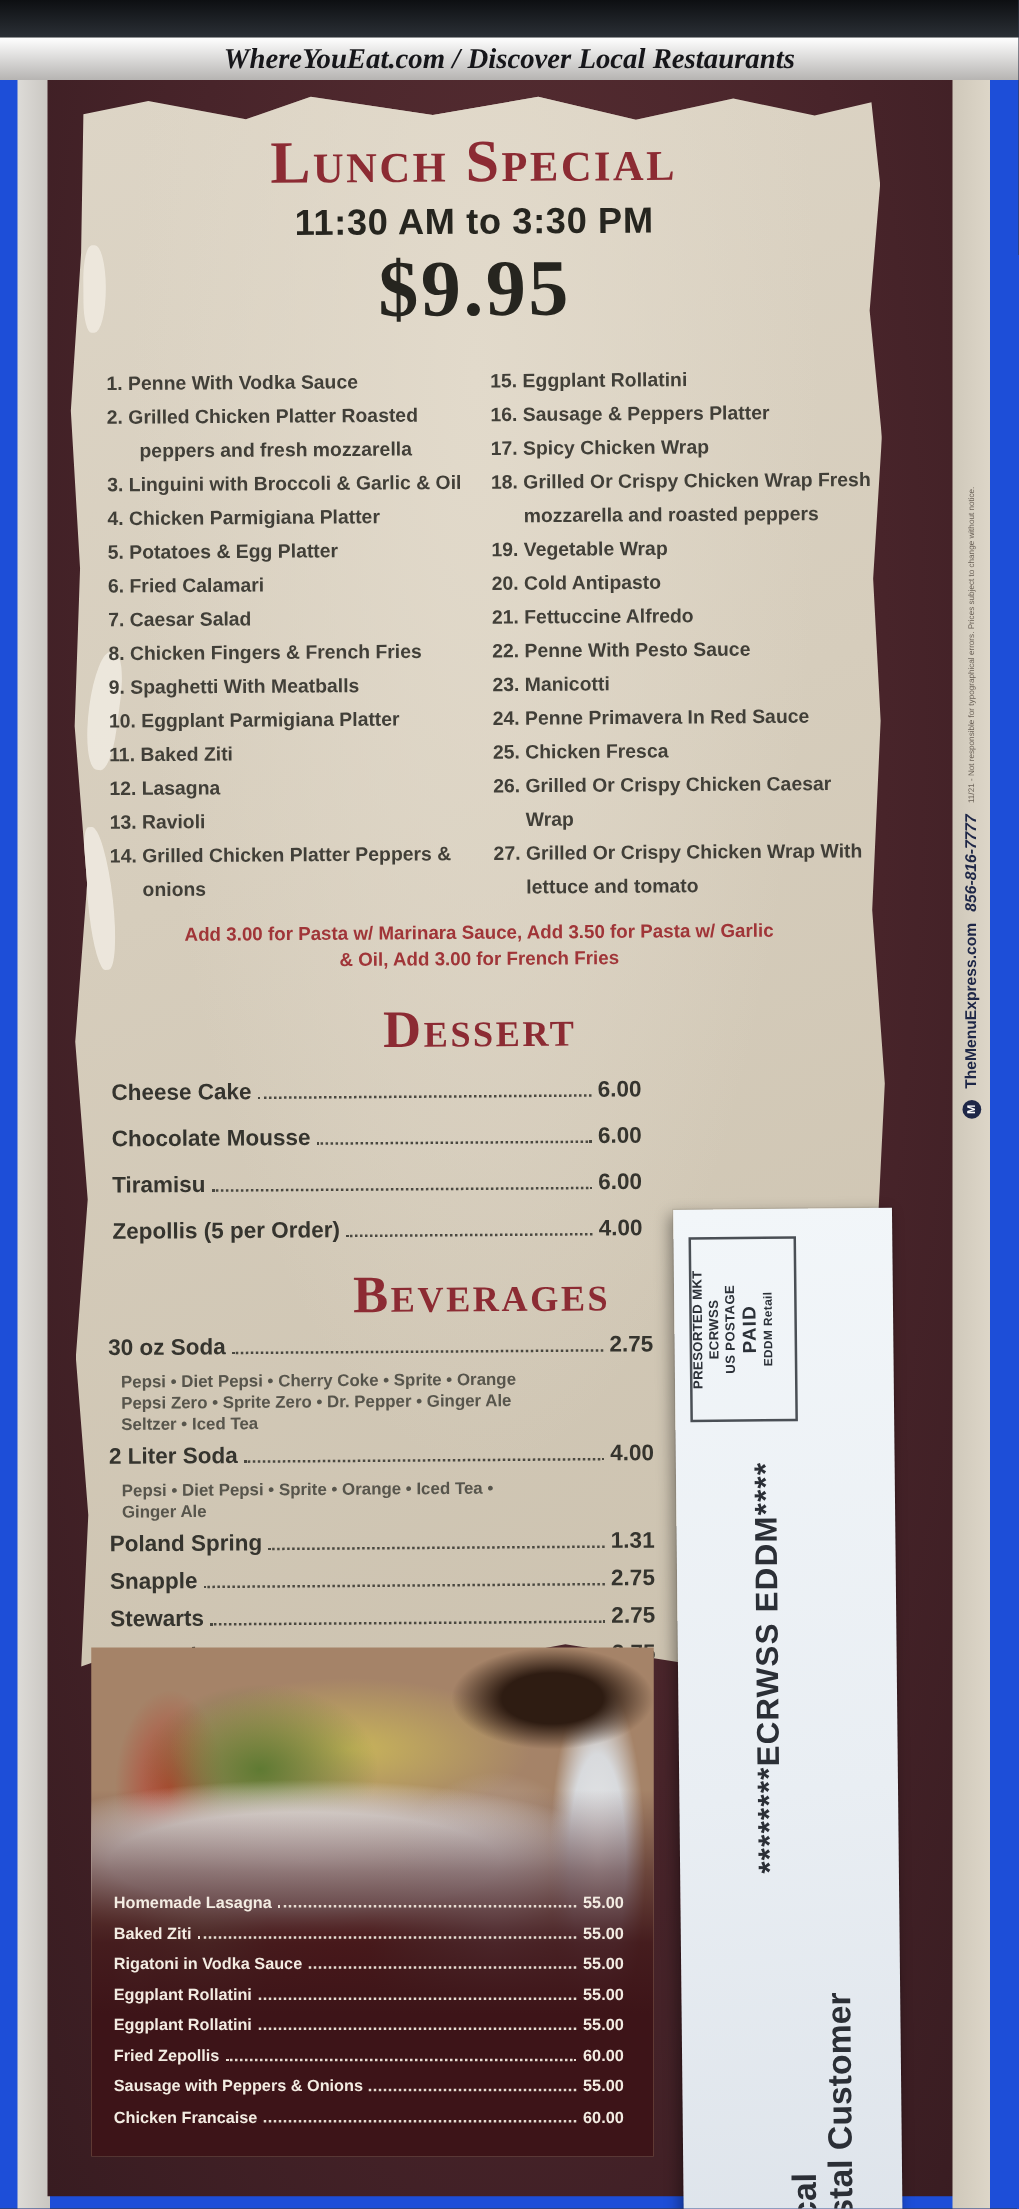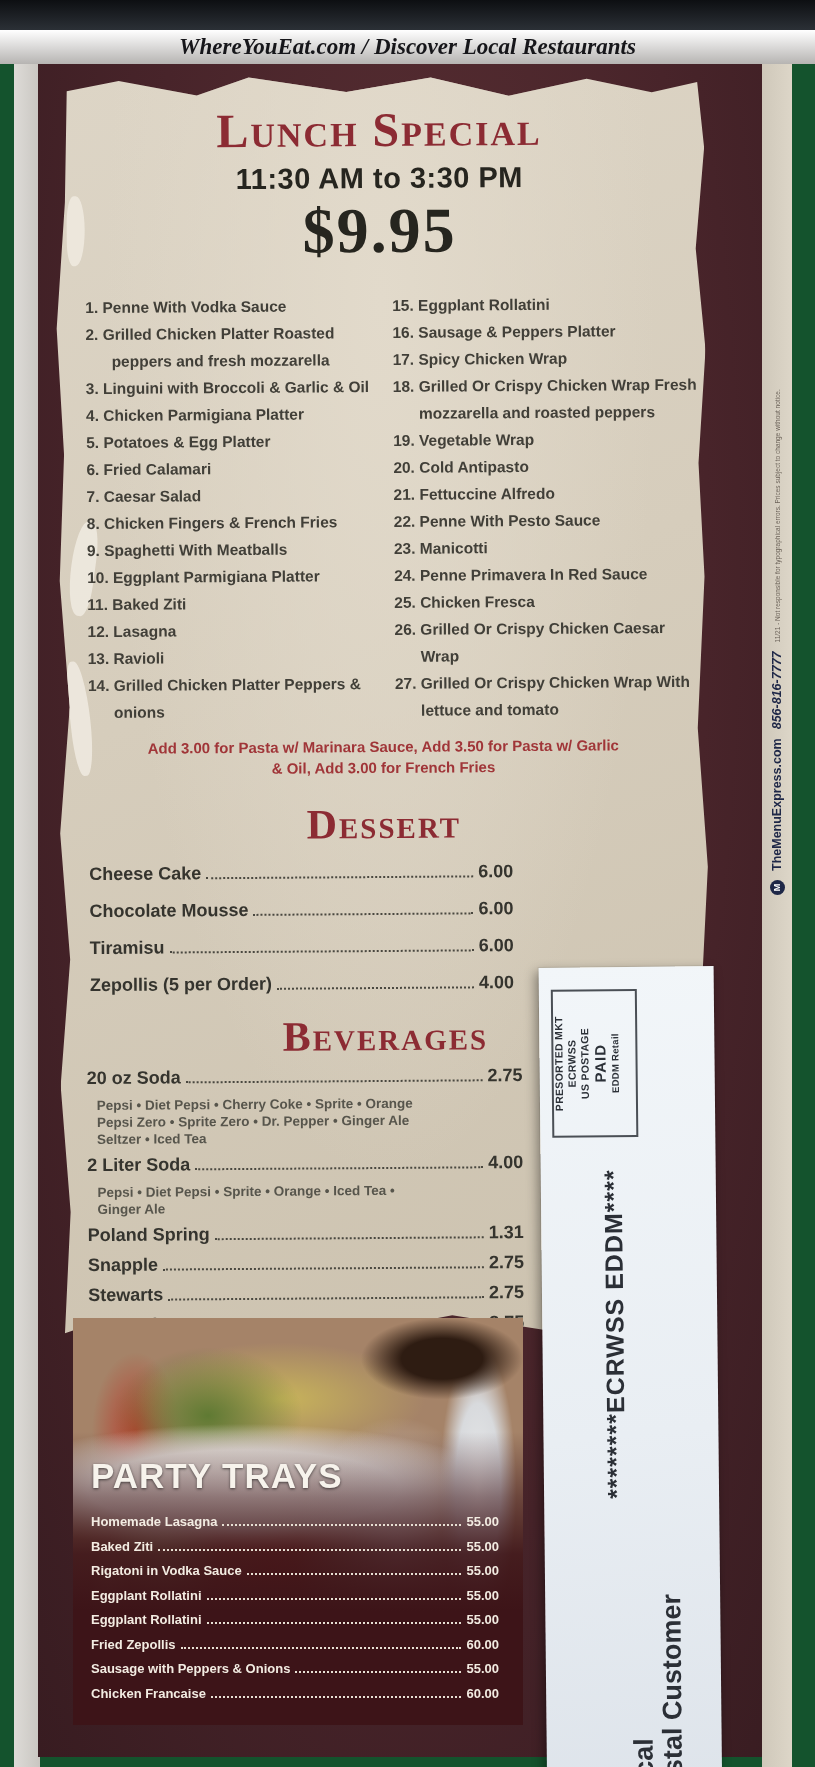"Lunch Special" .photo { background: #14532d -> #1d4ed8 }
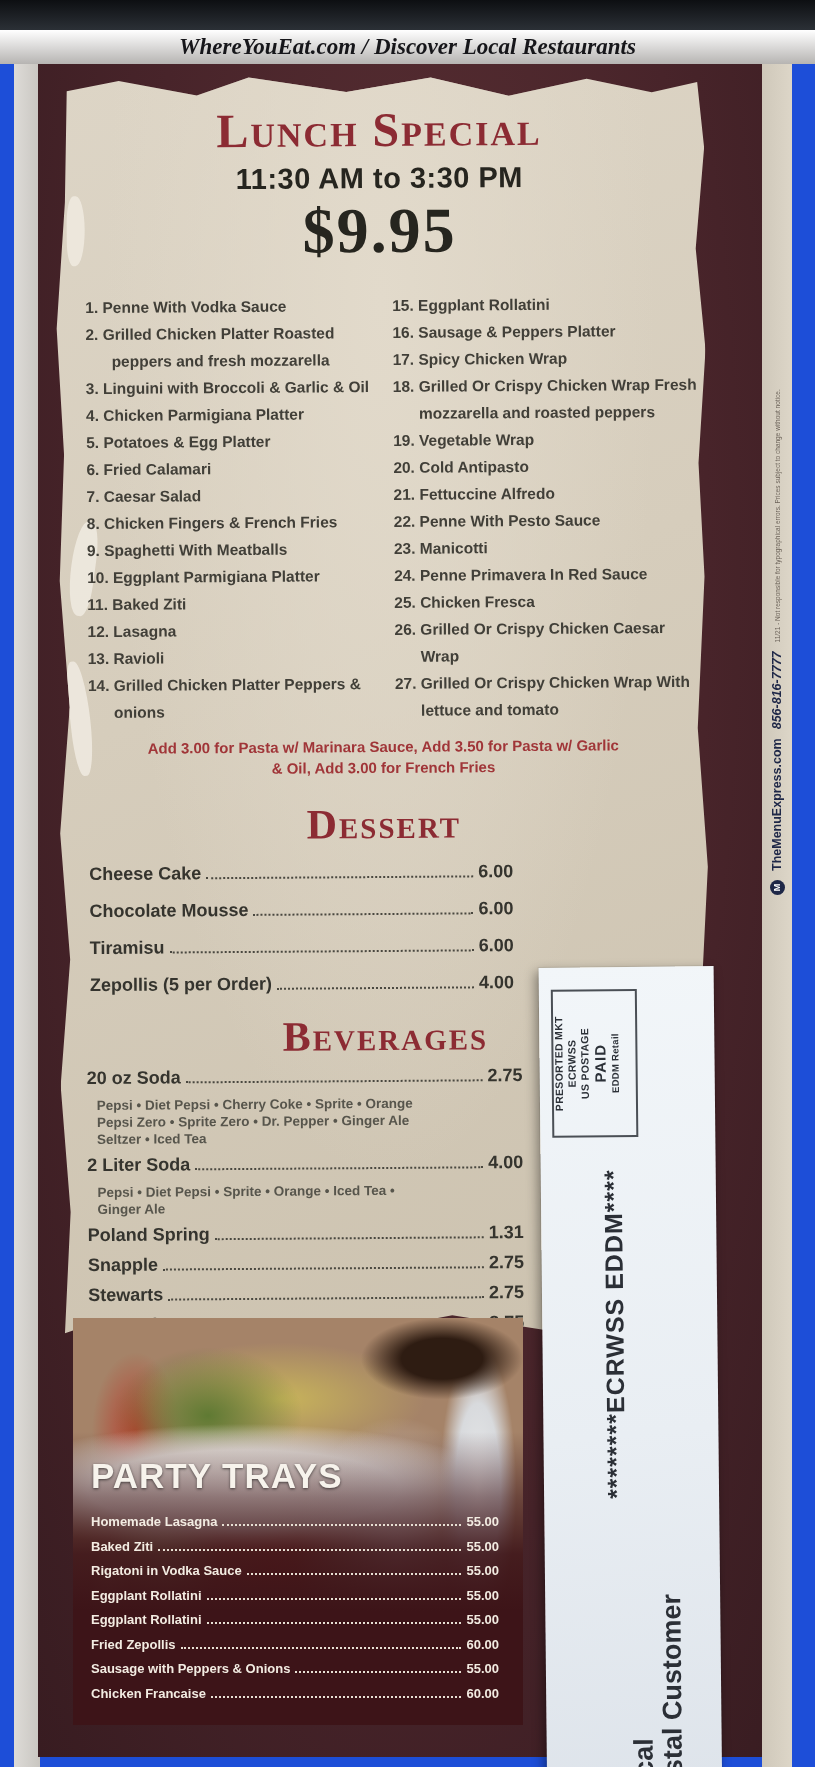"20 oz Soda" span.pr-name { text: 20 -> 30 }
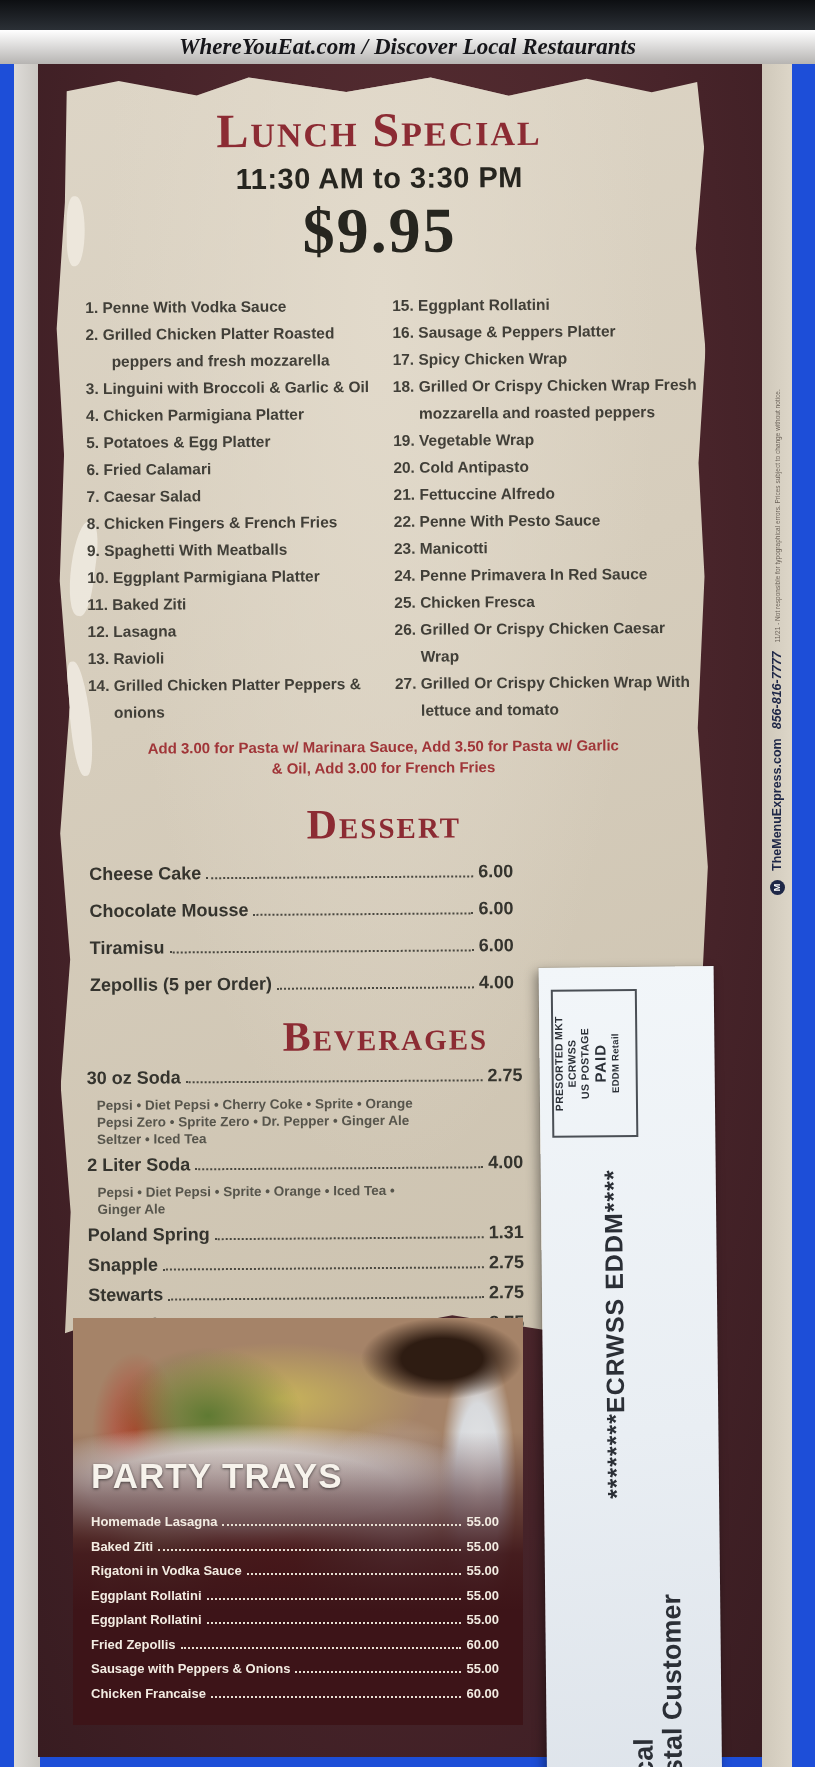"PARTY TRAYS" div.party-title { html: <div>PARTY TRAYS</div> -> none }
